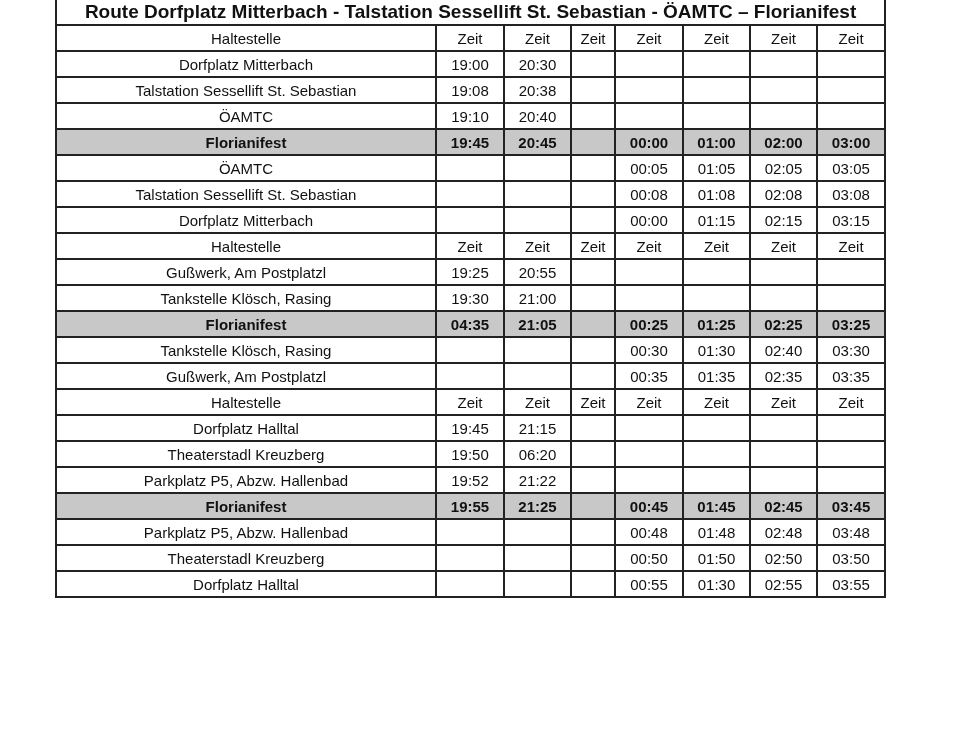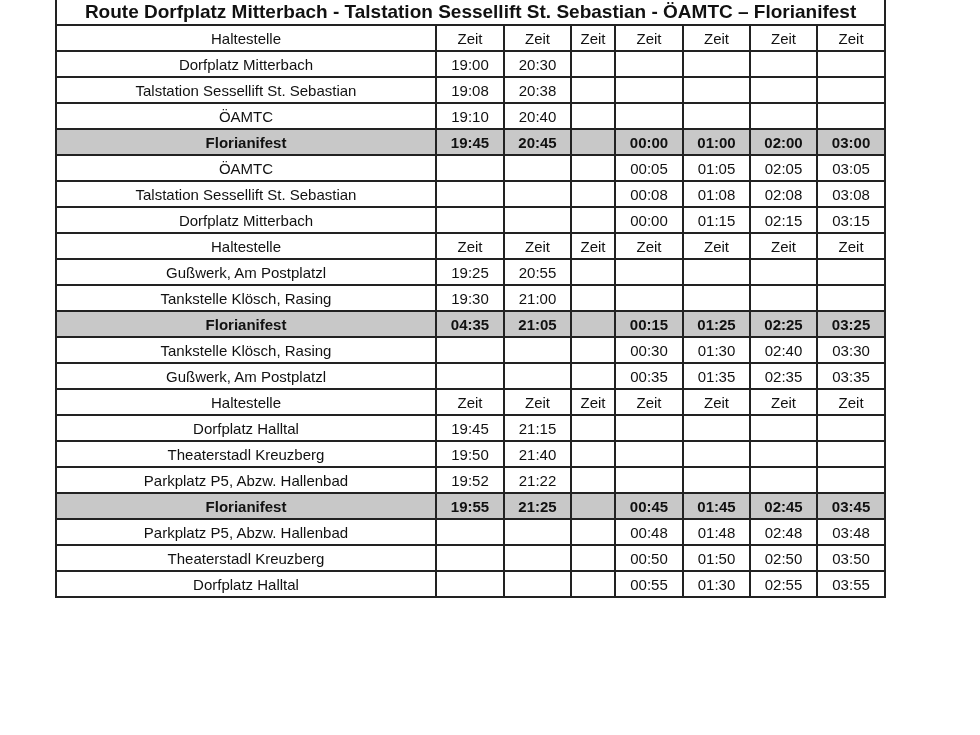"00:15" td { text: 00:15 -> 00:25 }
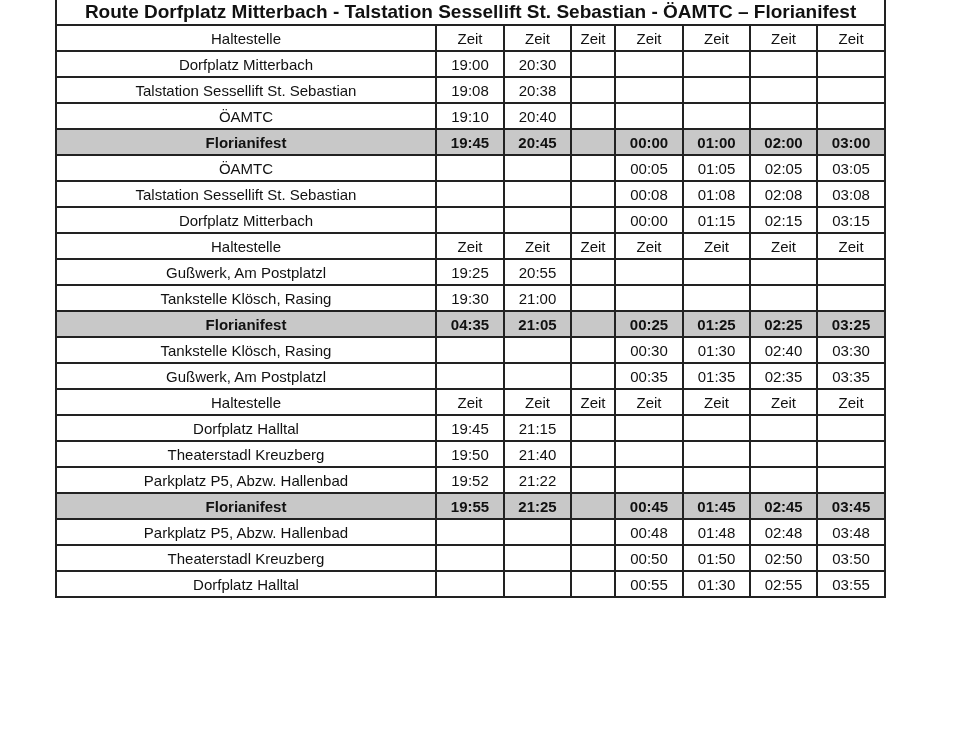"21:40" td { text: 21:40 -> 06:20 }
